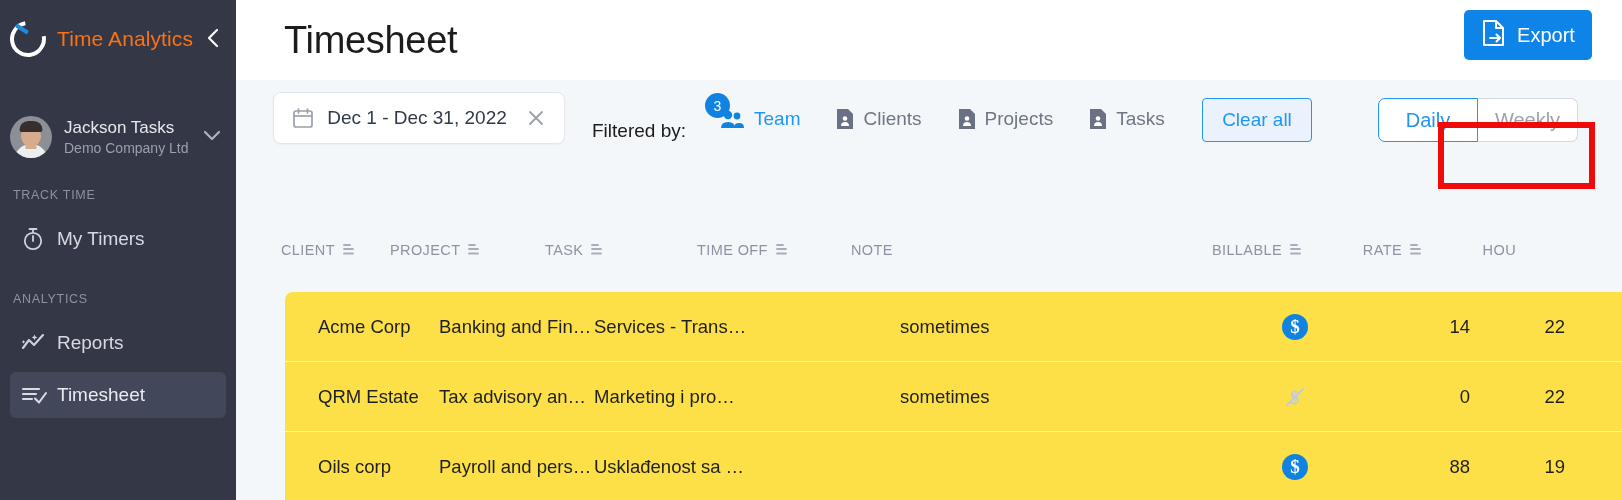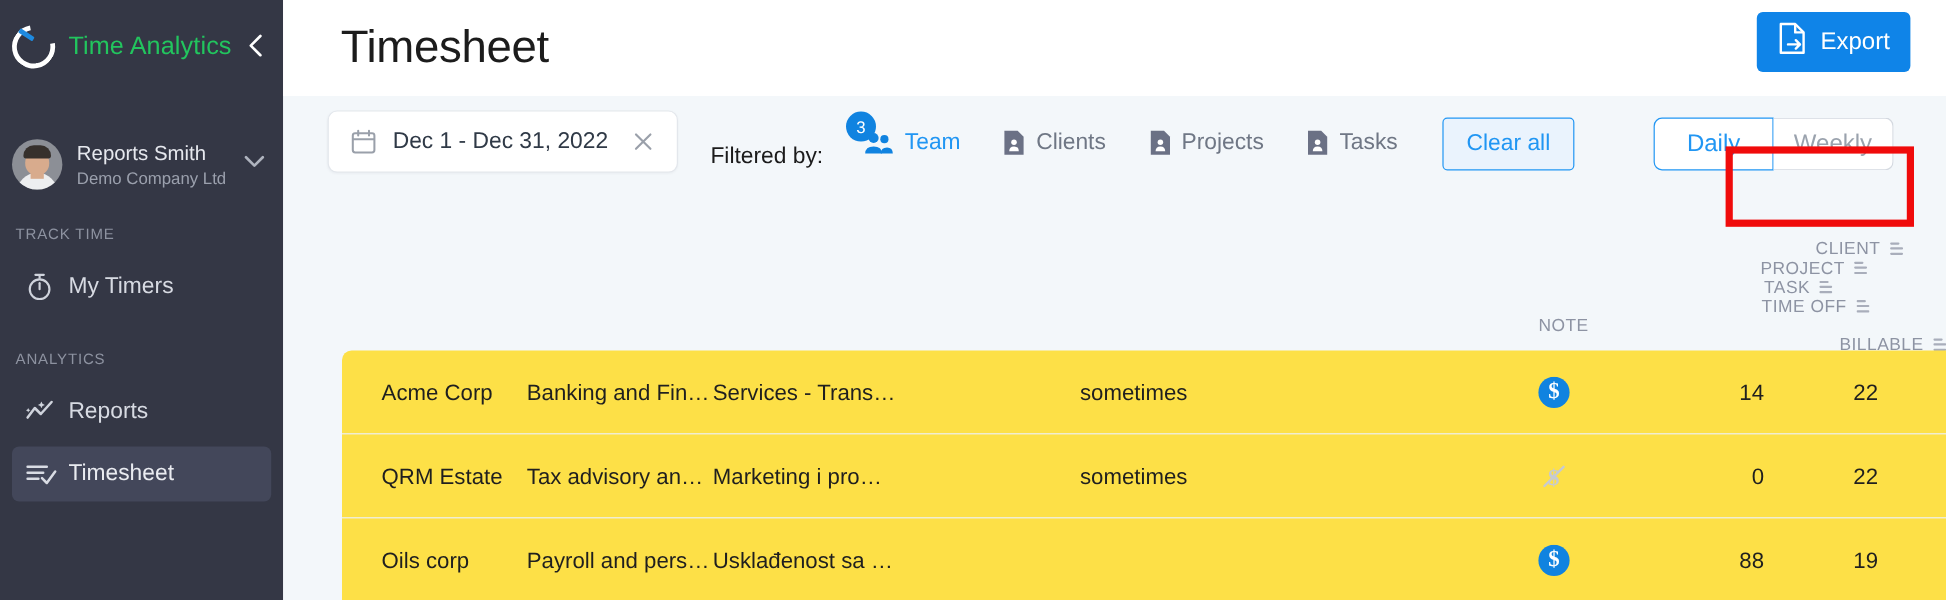"Time Analytics" .brand-name { color: #22c55e -> #f97316 }
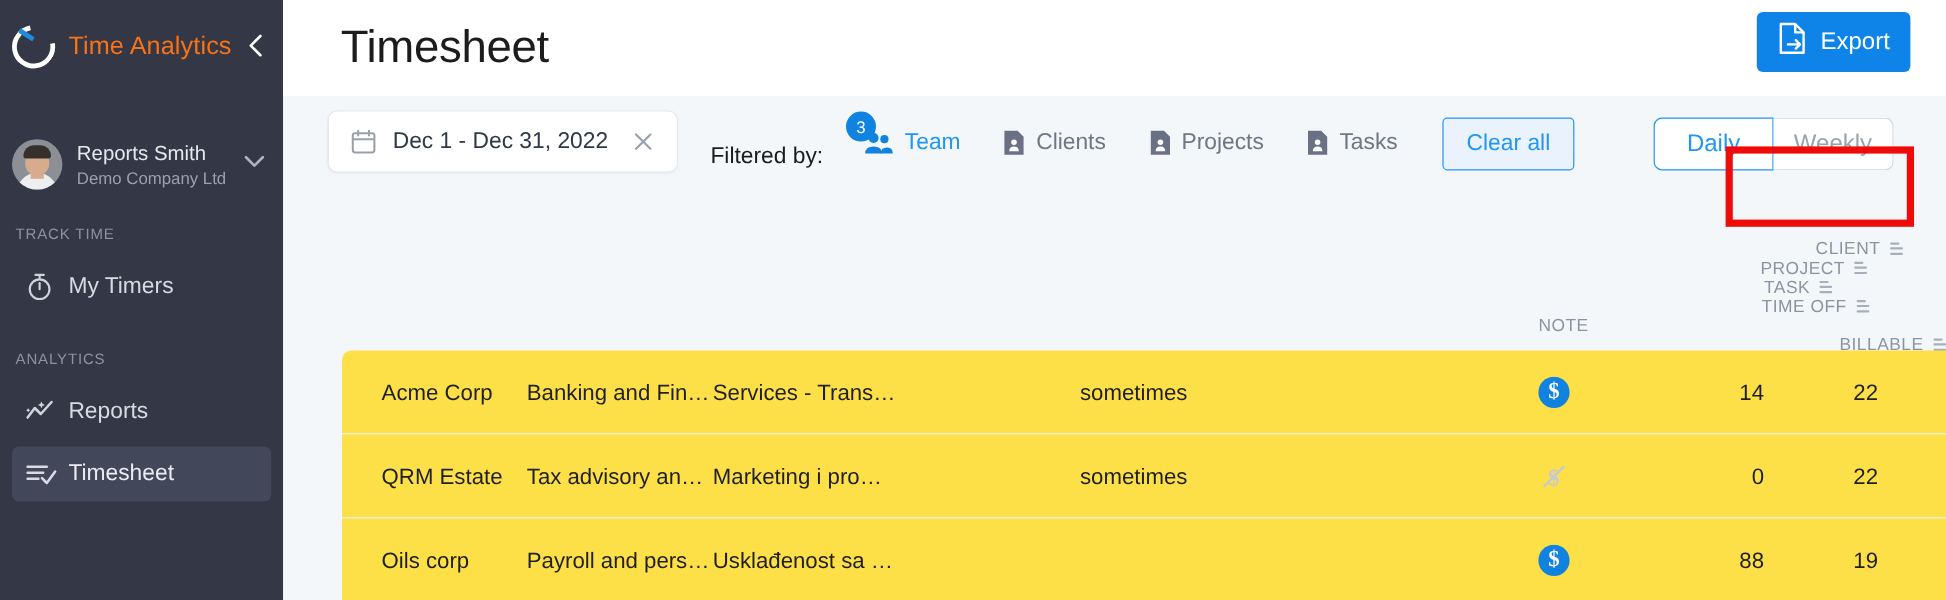"Reports Smith" div.user-name { text: Reports Smith -> Jackson Tasks }
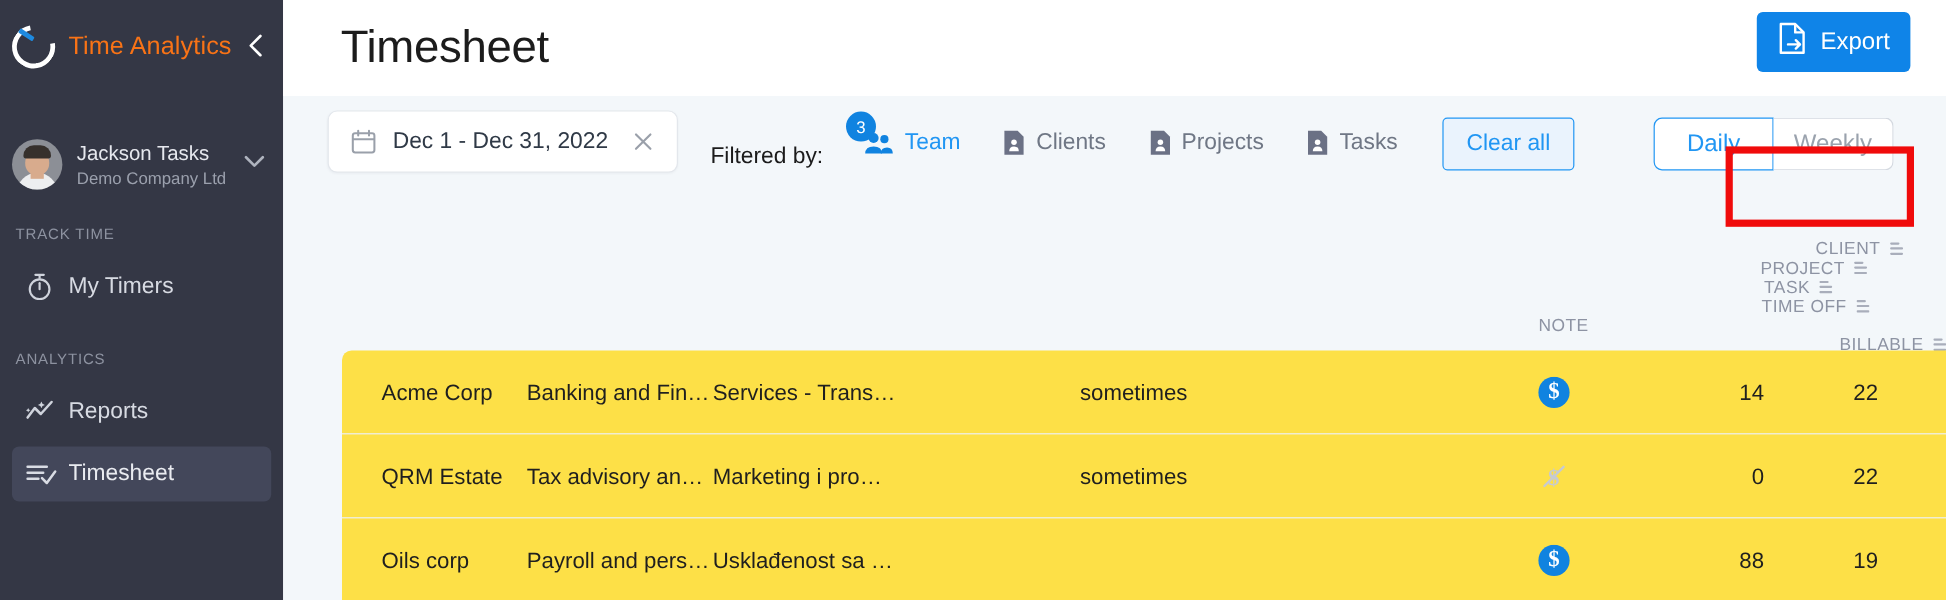"CLIENT" .thead-row { flex-direction: column -> none }
